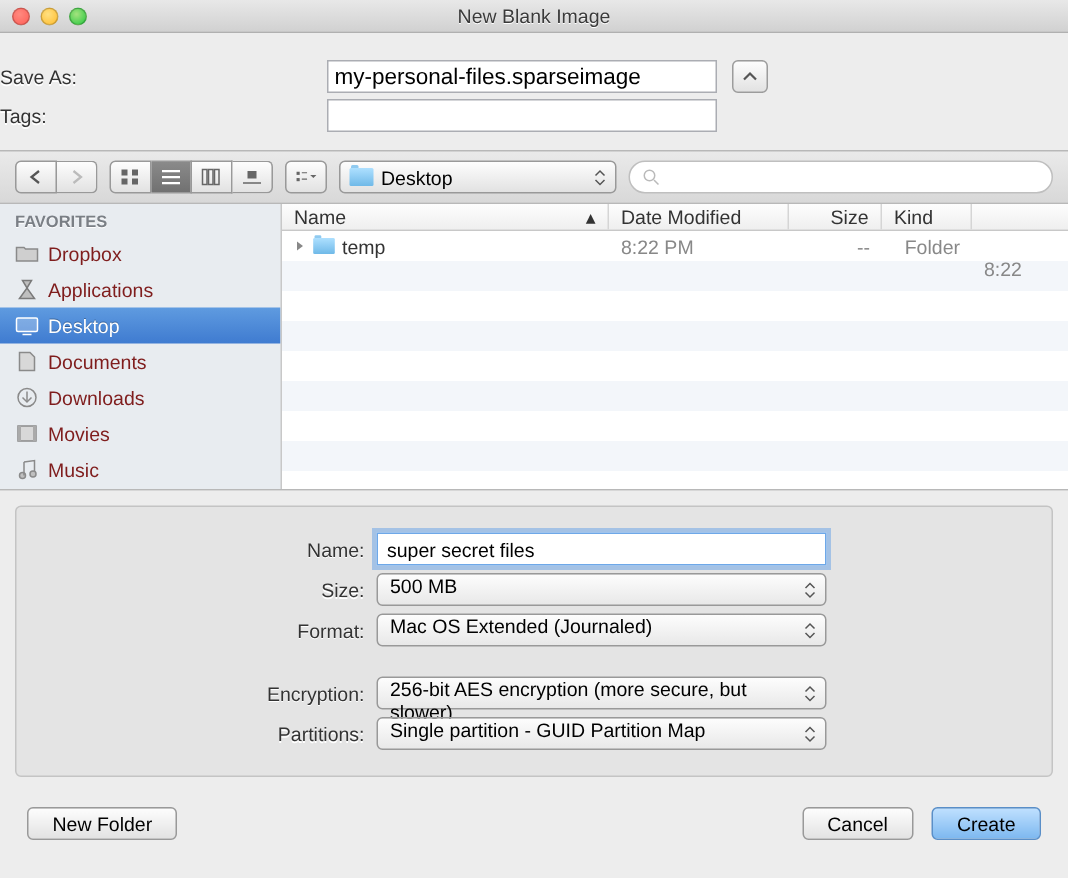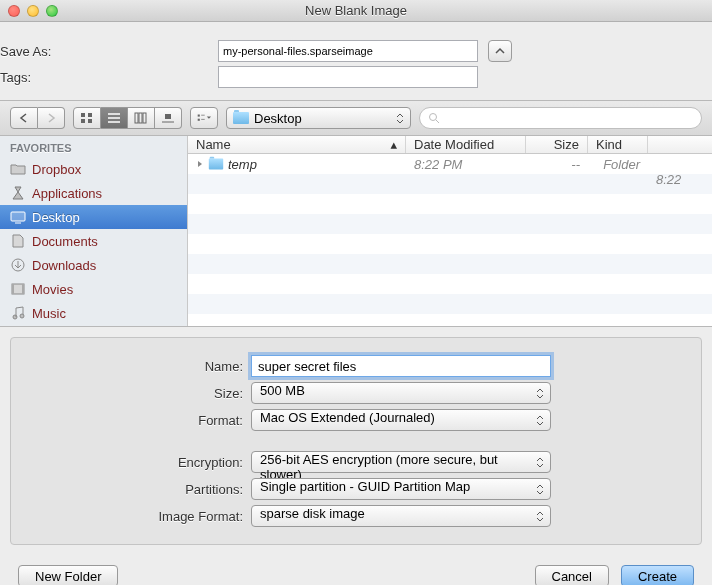"my-personal-files.sparseimage" .saveinput { font-size: 11px -> 15px }
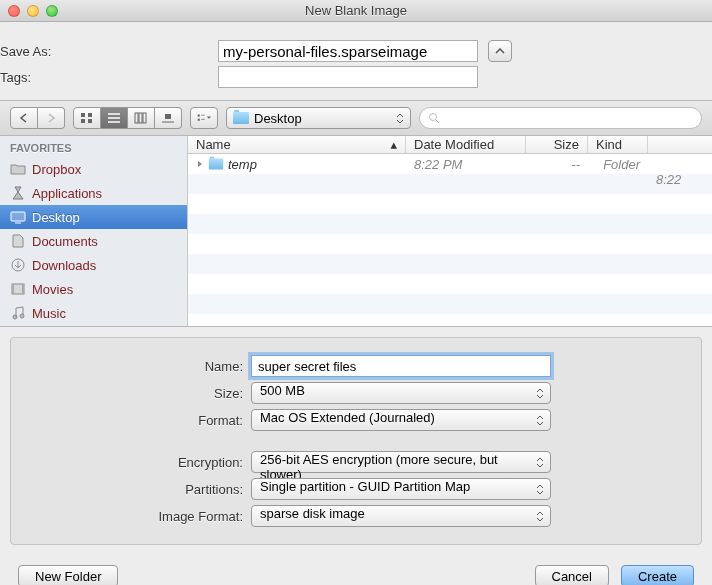"temp" .listbody { font-style: italic -> none }
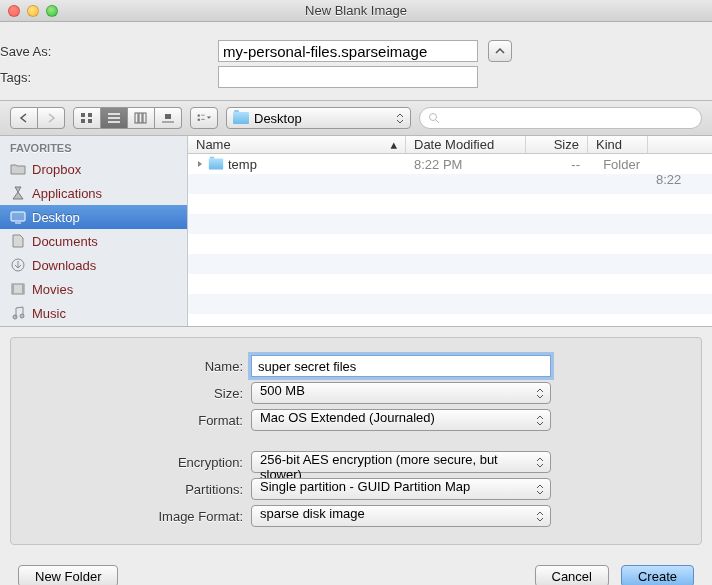"Image Format:" div.optrow { html: <div> <div>Image Format:</div> <div> <span>sparse disk image</span> <div> <svg> <path></path> </svg> <svg> <path></path> </svg> </div> </div> </div> -> none }
